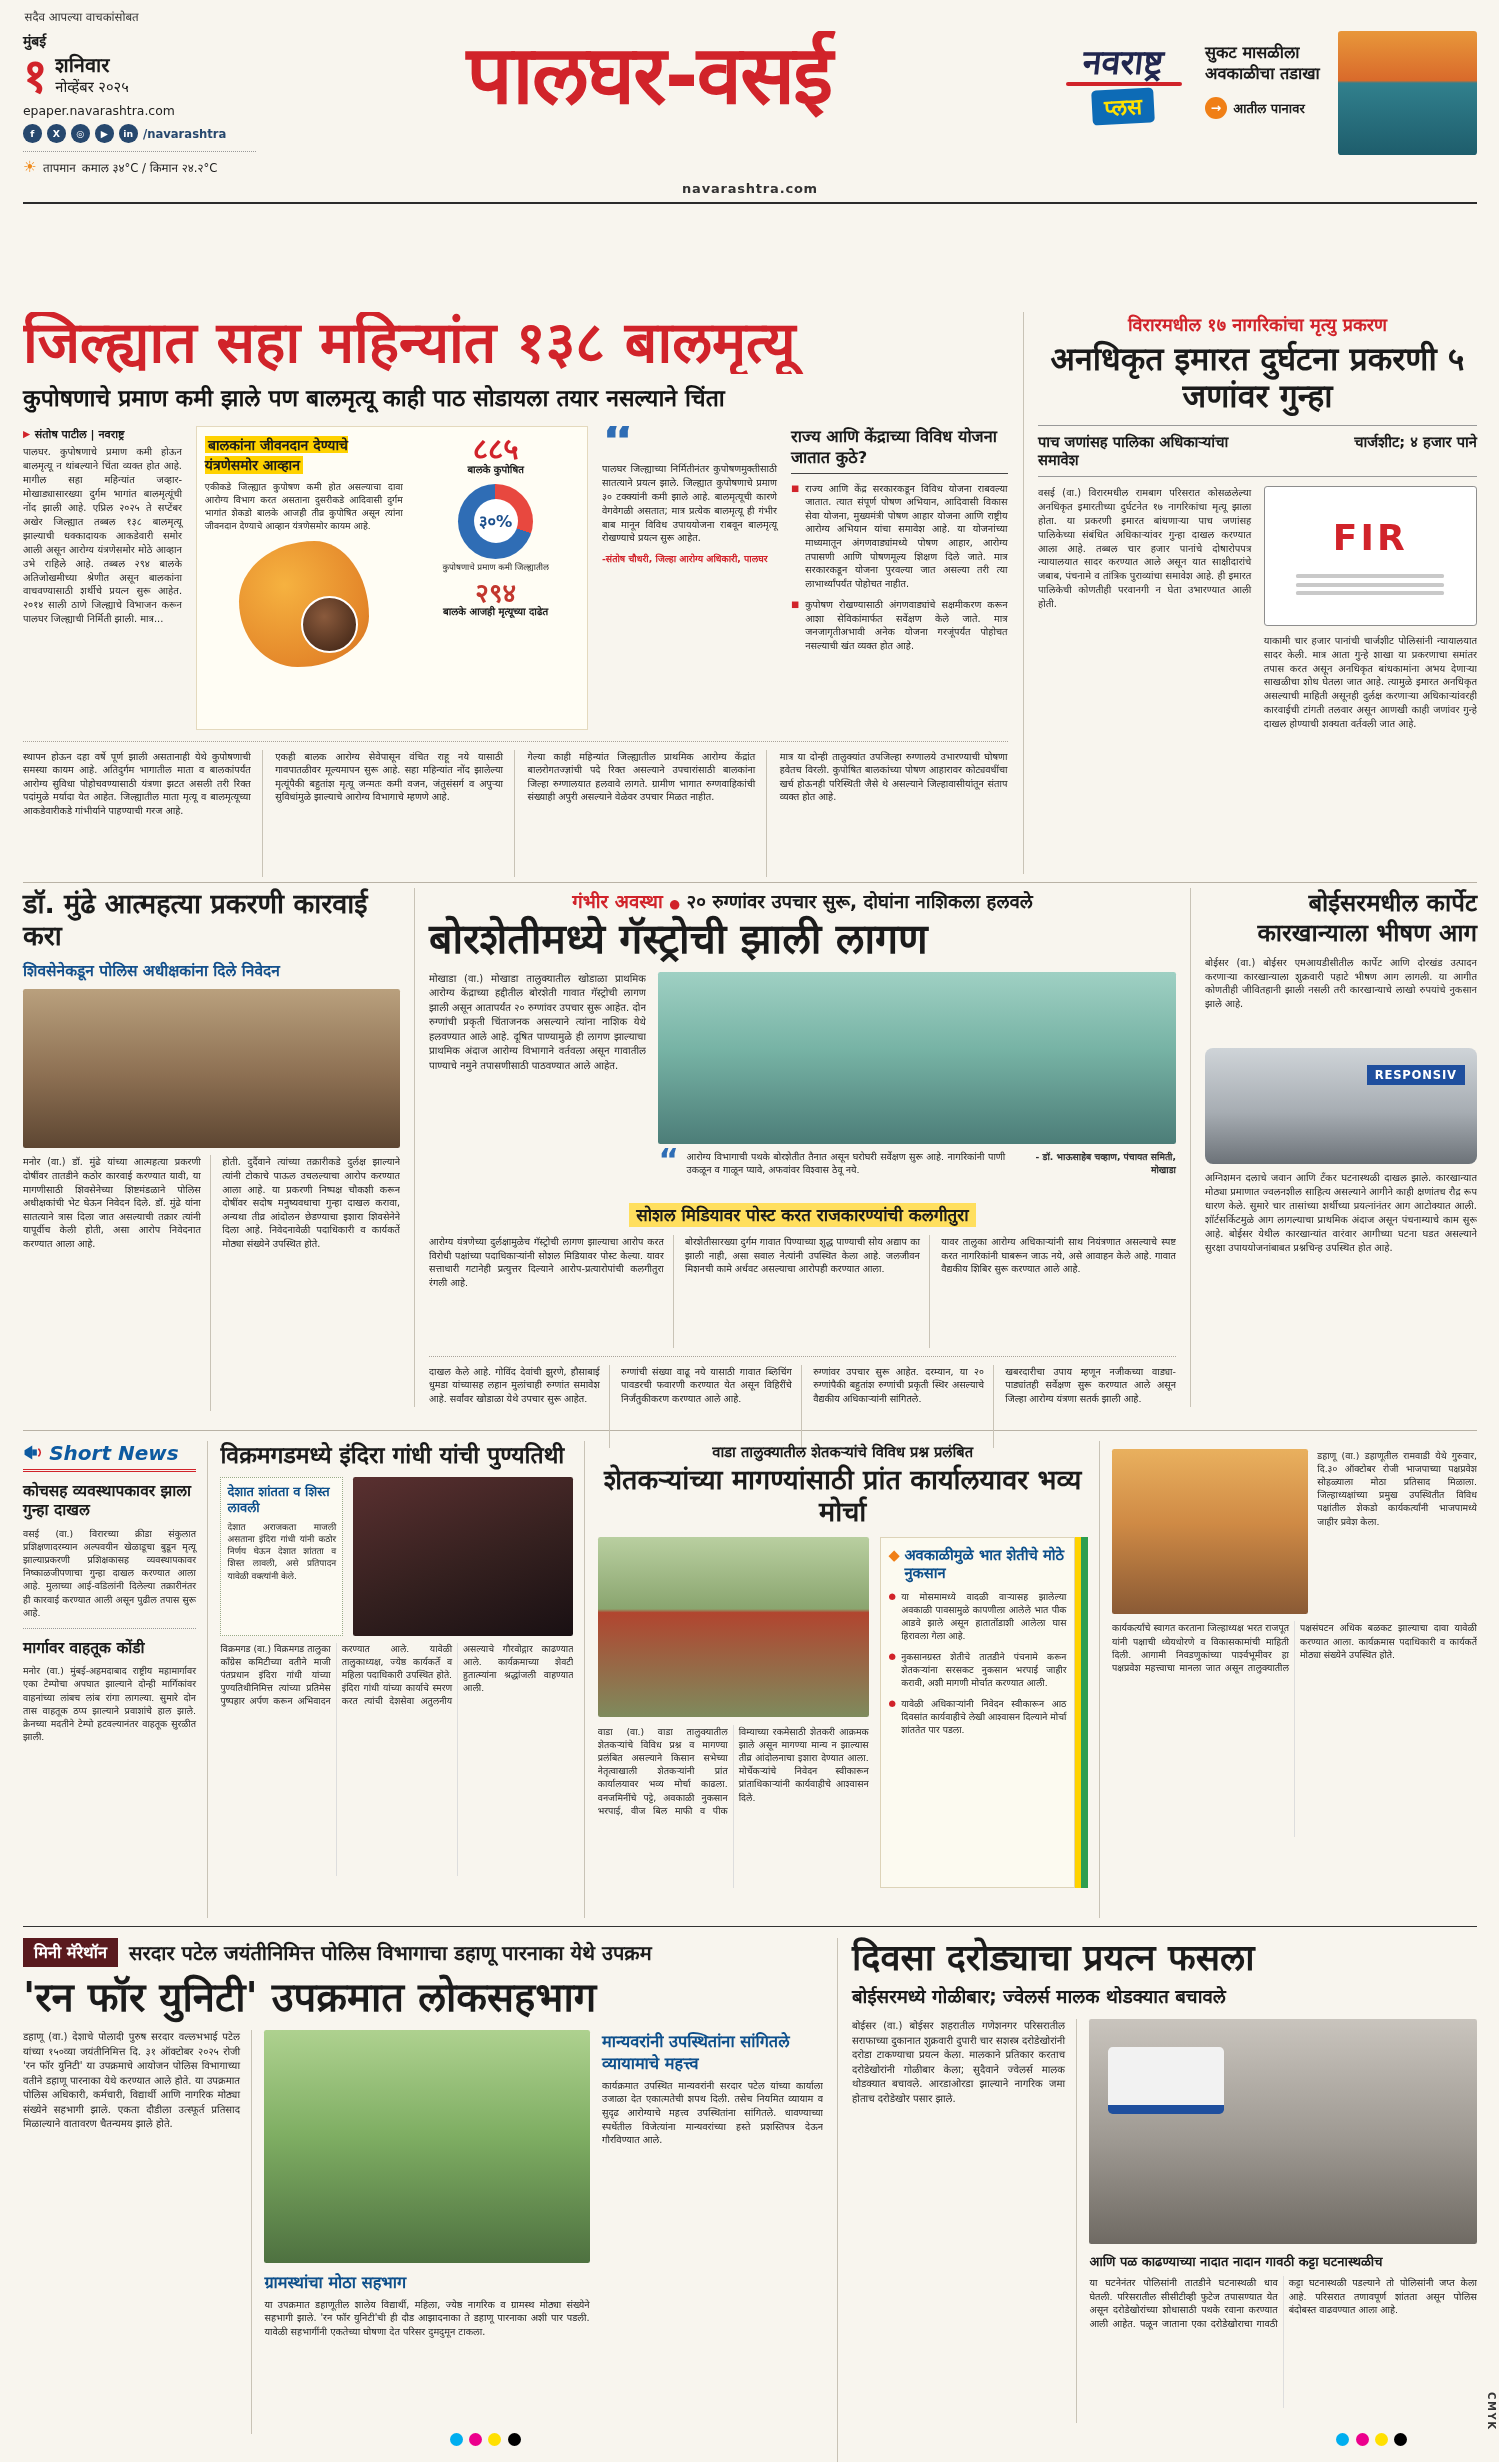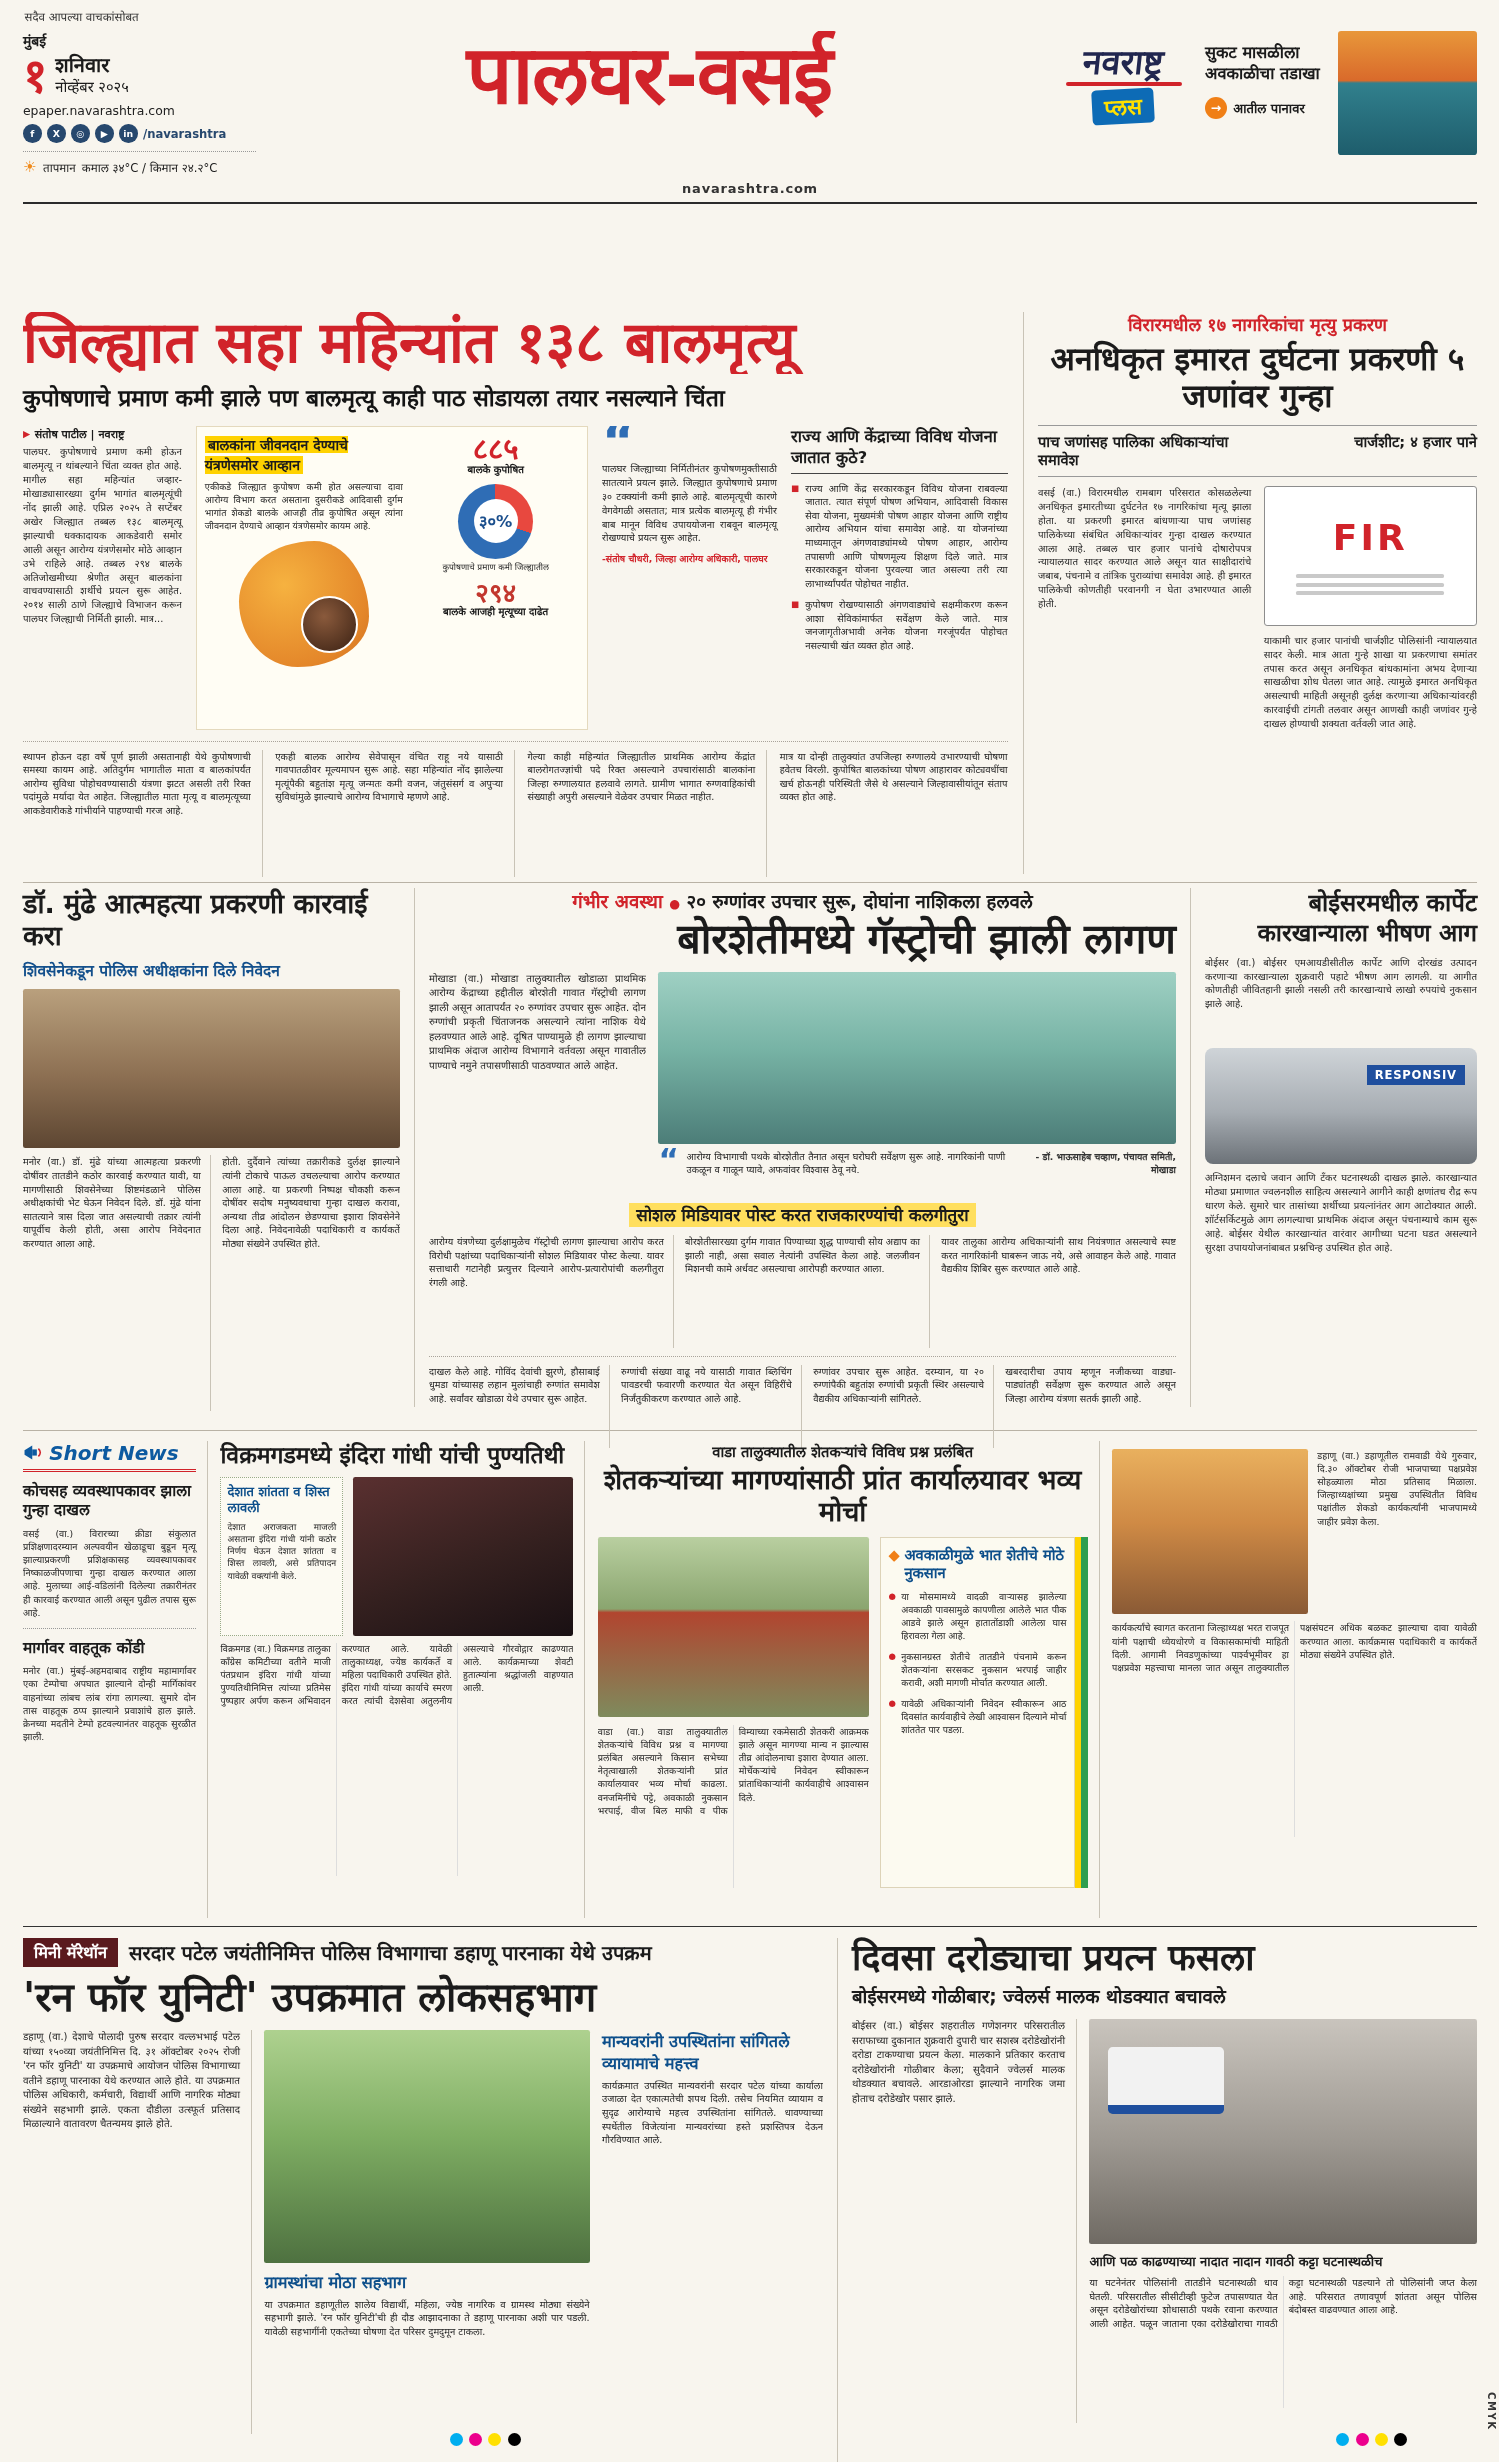"बोरशेतीमध्ये गॅस्ट्रोची झाली लागण" .gastro-h { text-align: right -> left }
